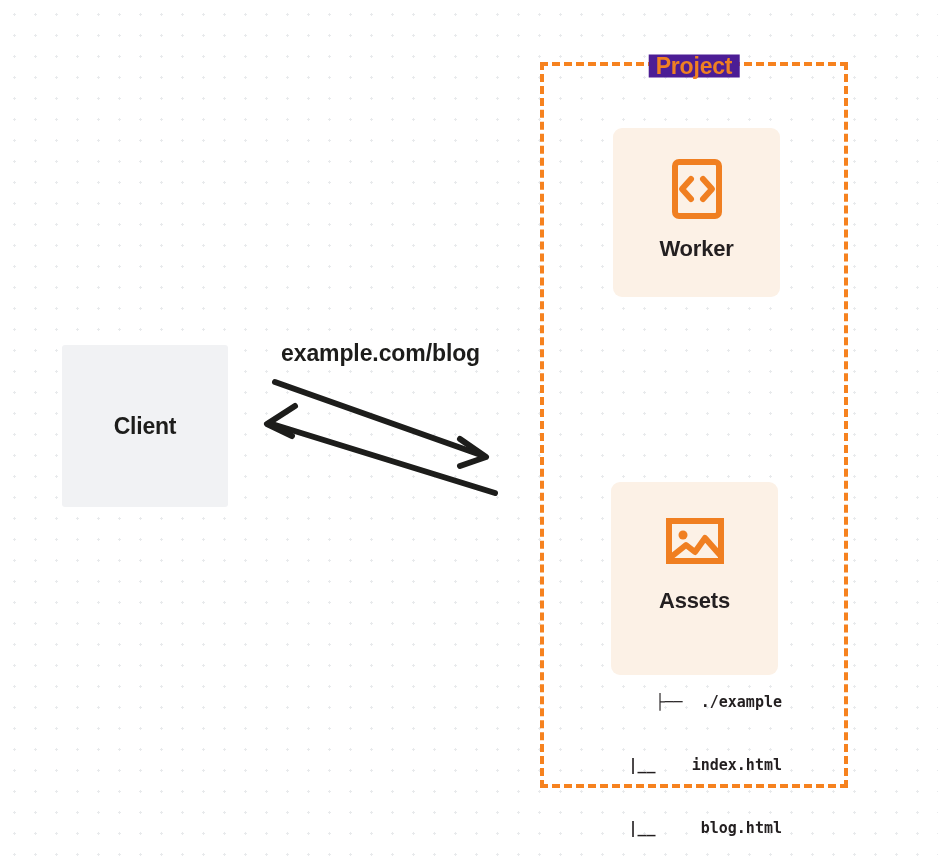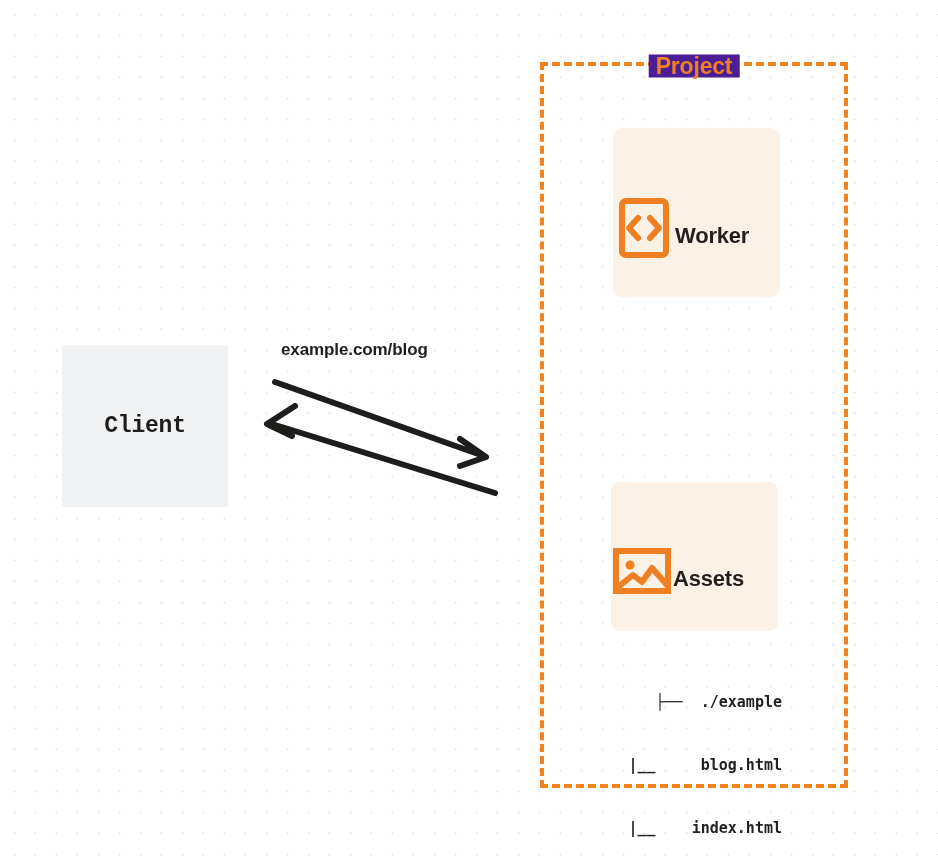"Worker" .card { flex-direction: row -> column }
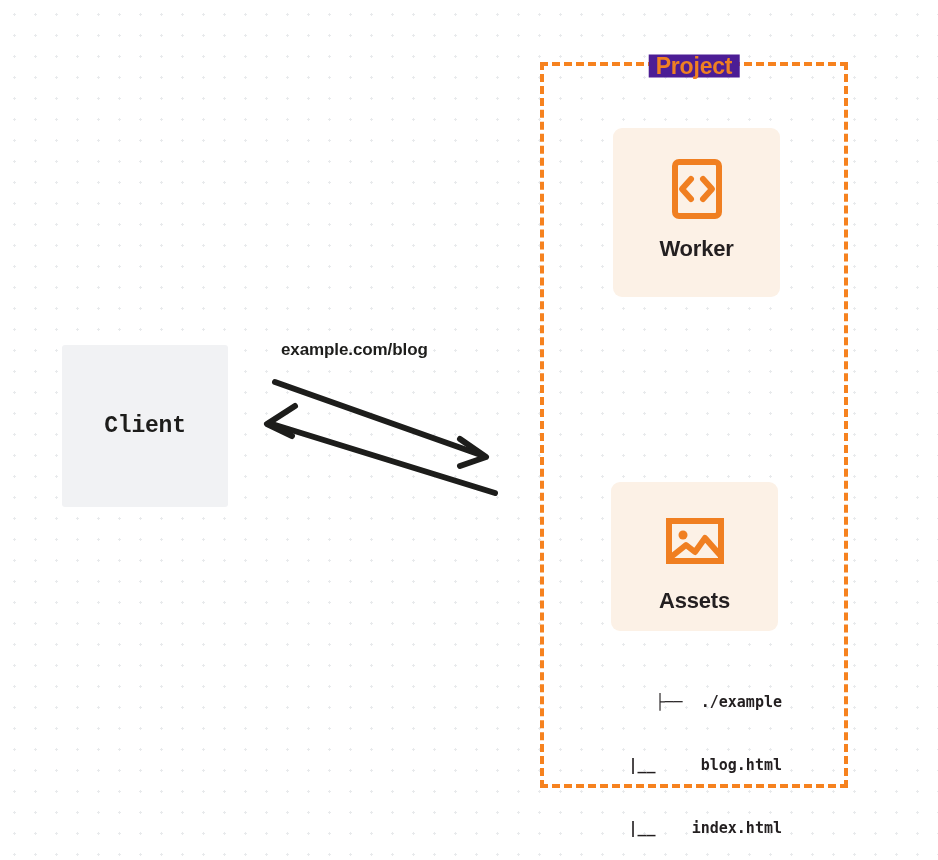"example.com/blog" .request-label { font-size: 17px -> 23px }
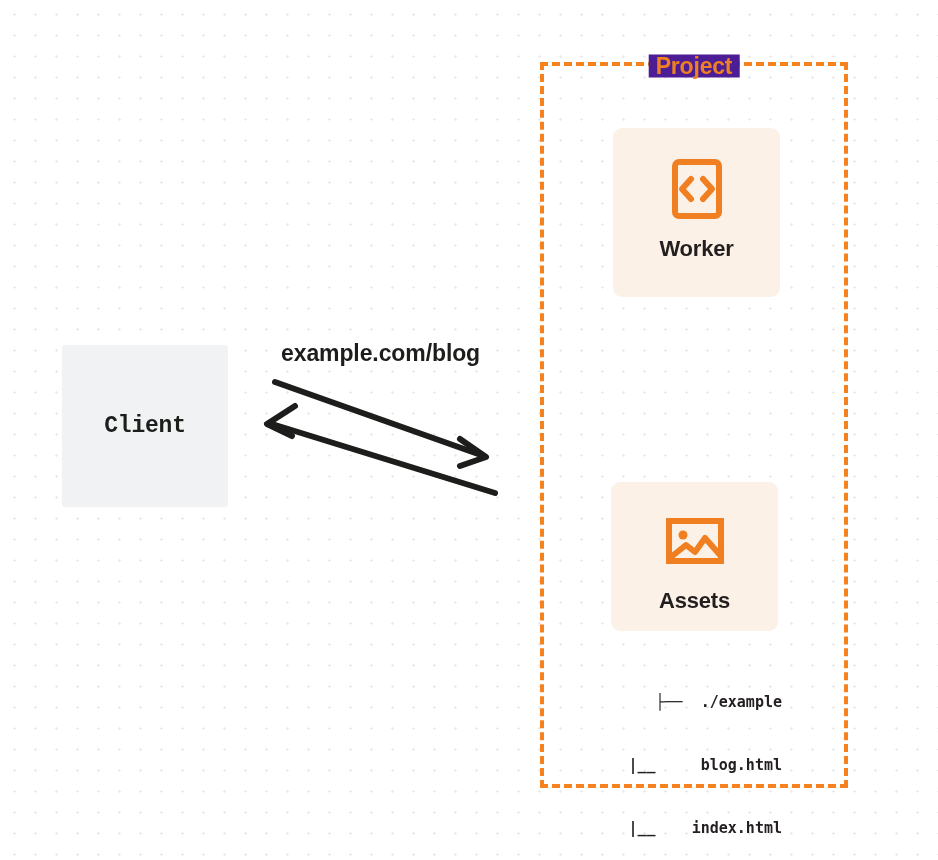"Client" .client-label { font-family: Liberation Mono, monospace -> none }
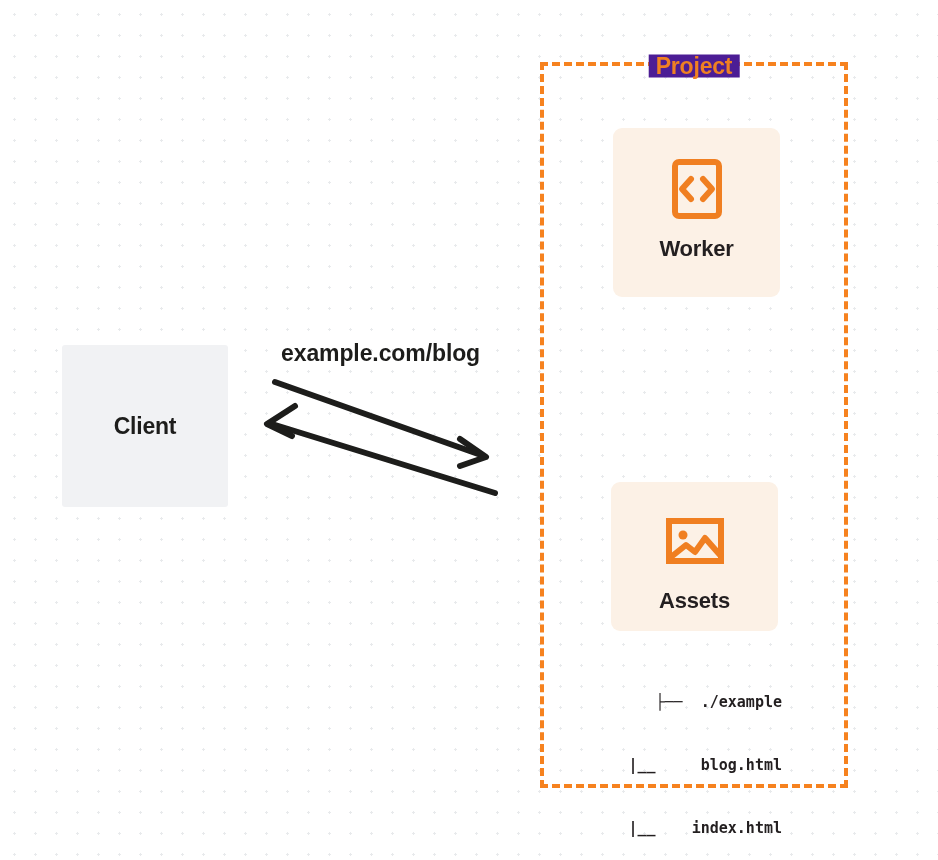"Assets" .card-assets { height: 149px -> 193px }
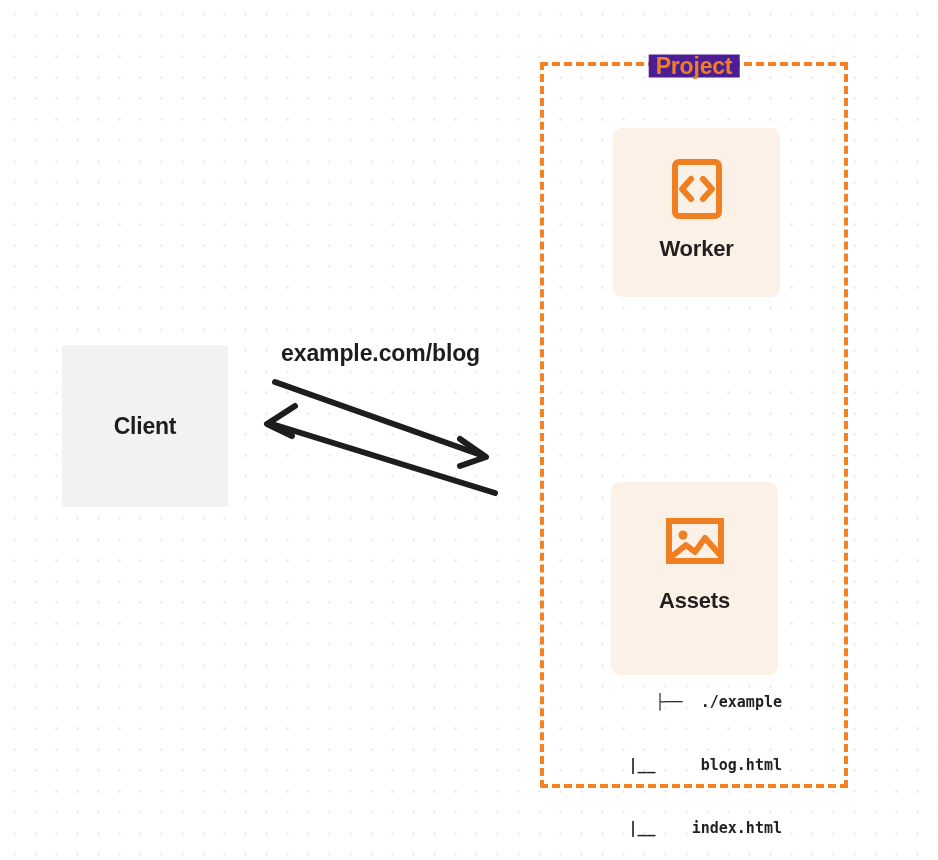"|__ blog.html" span.file-tree-row { order: before "|__ index.html" -> after "|__ index.html" }
